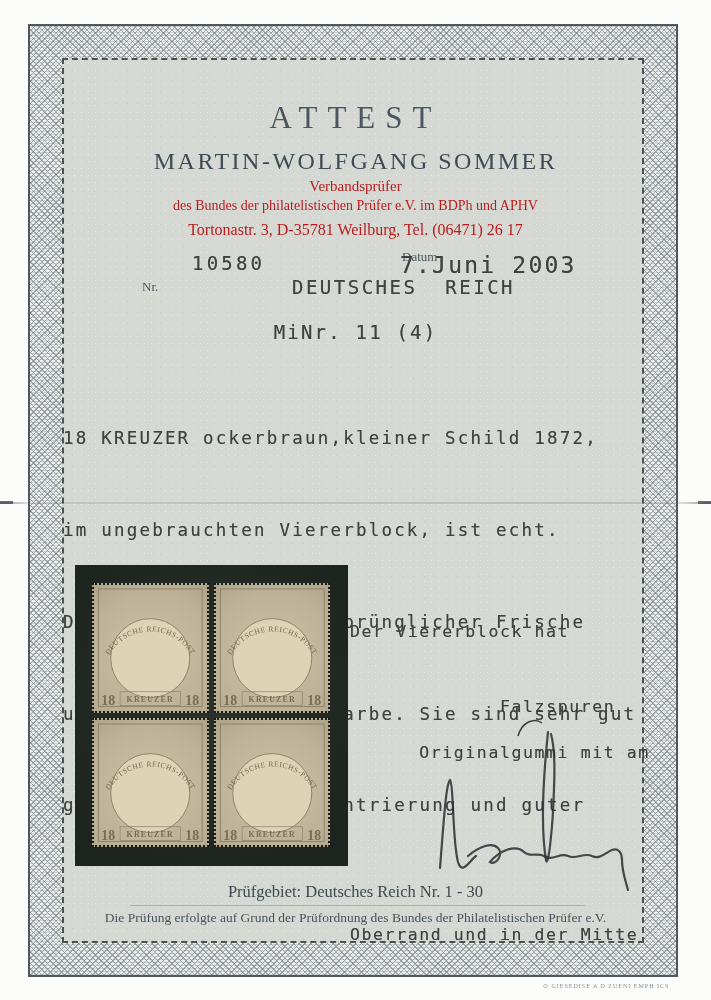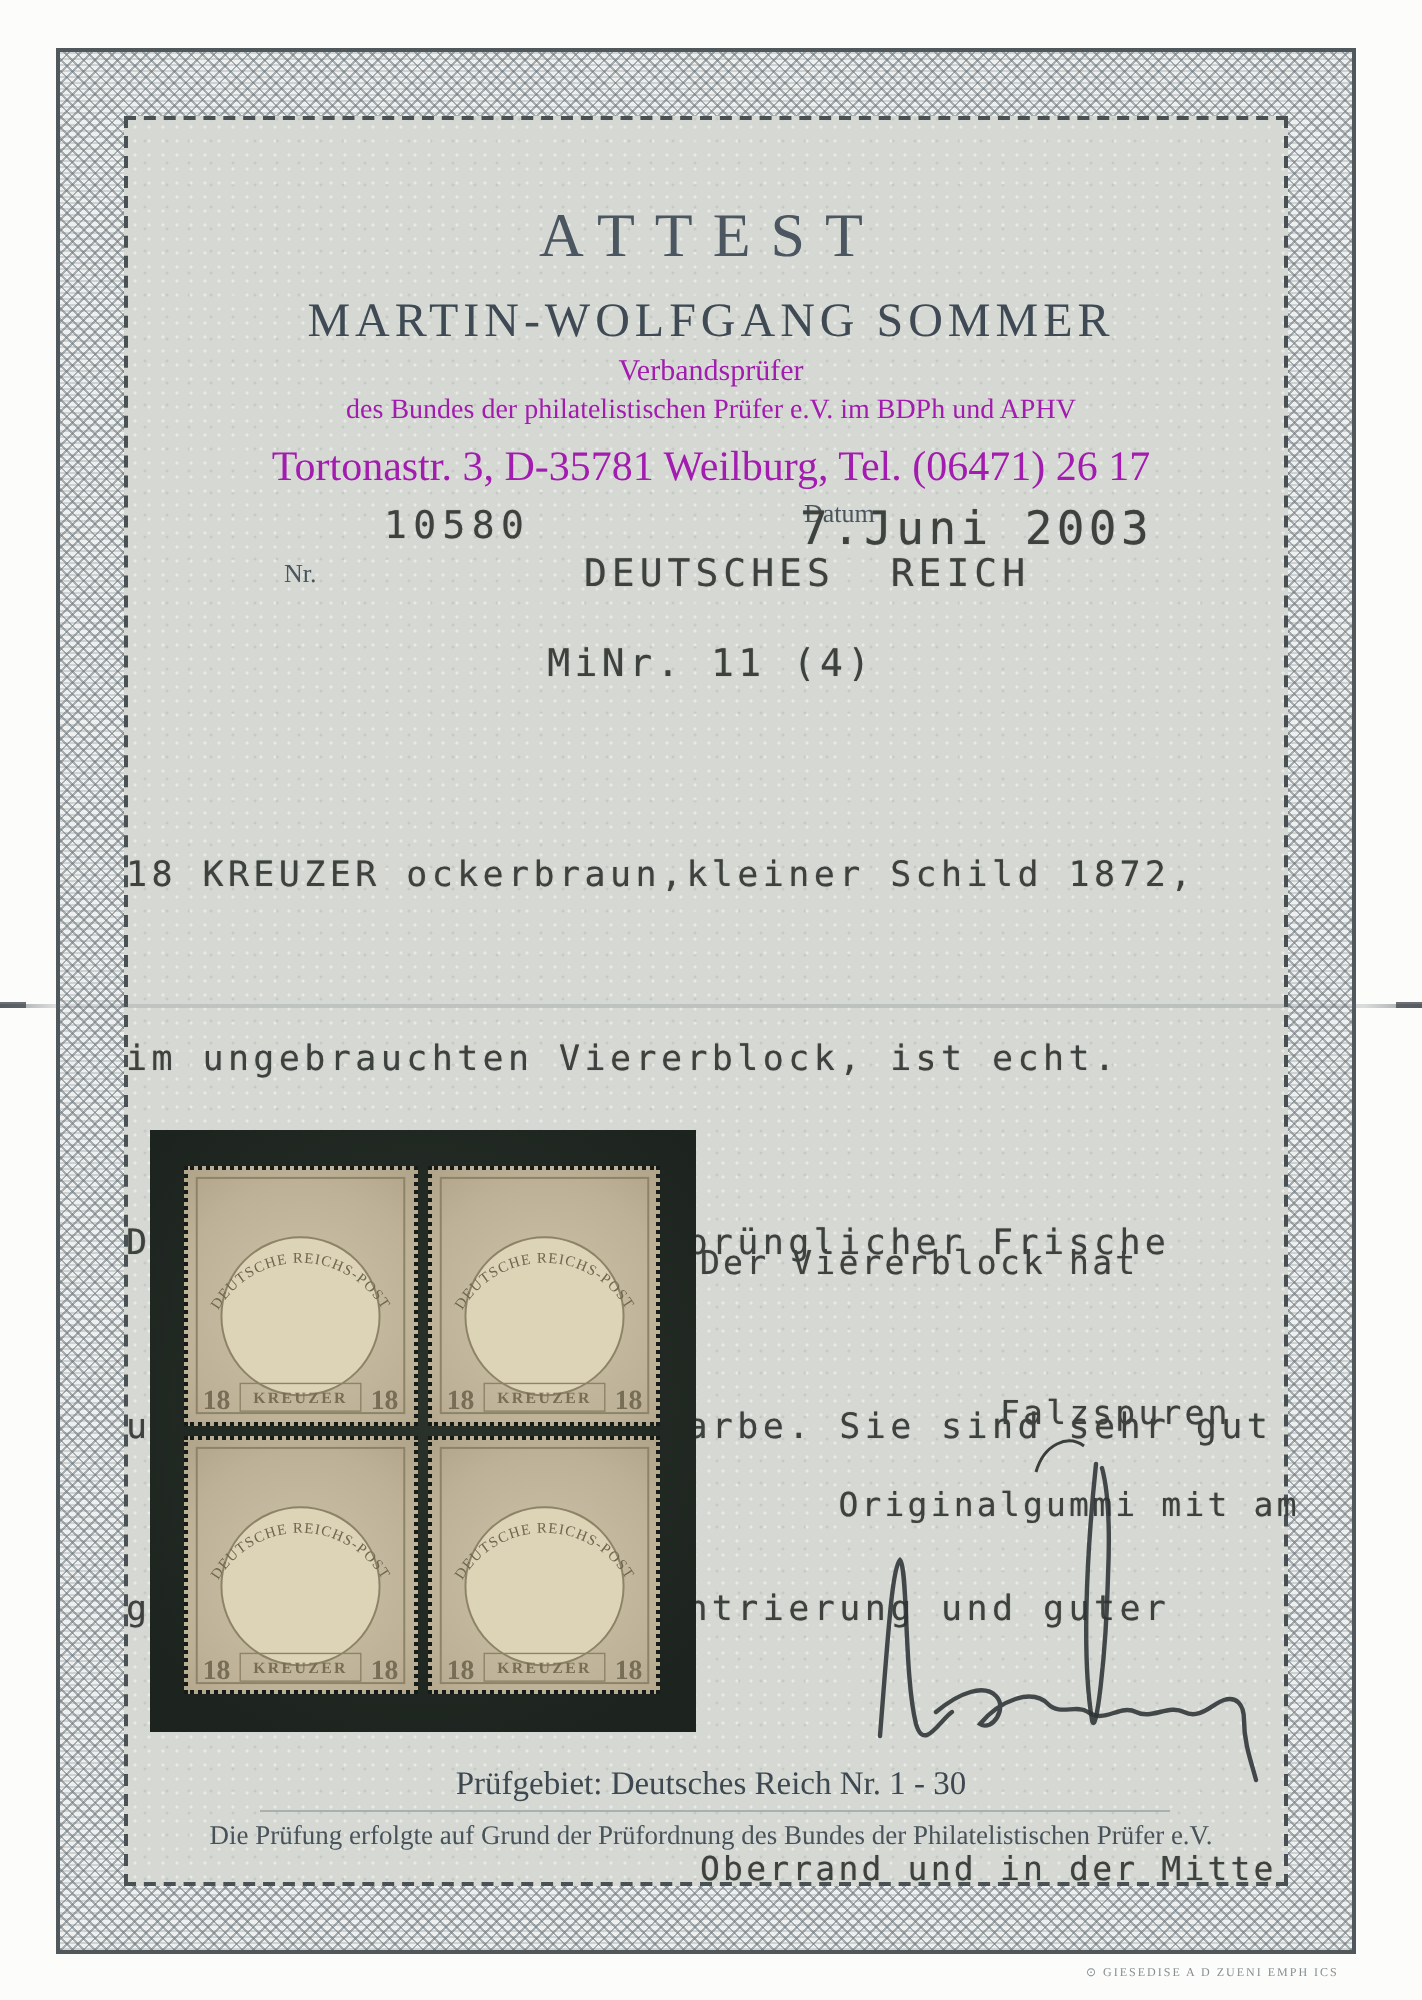"Verbandsprüfer" .serif { color: #a21caf -> #b91c1c }
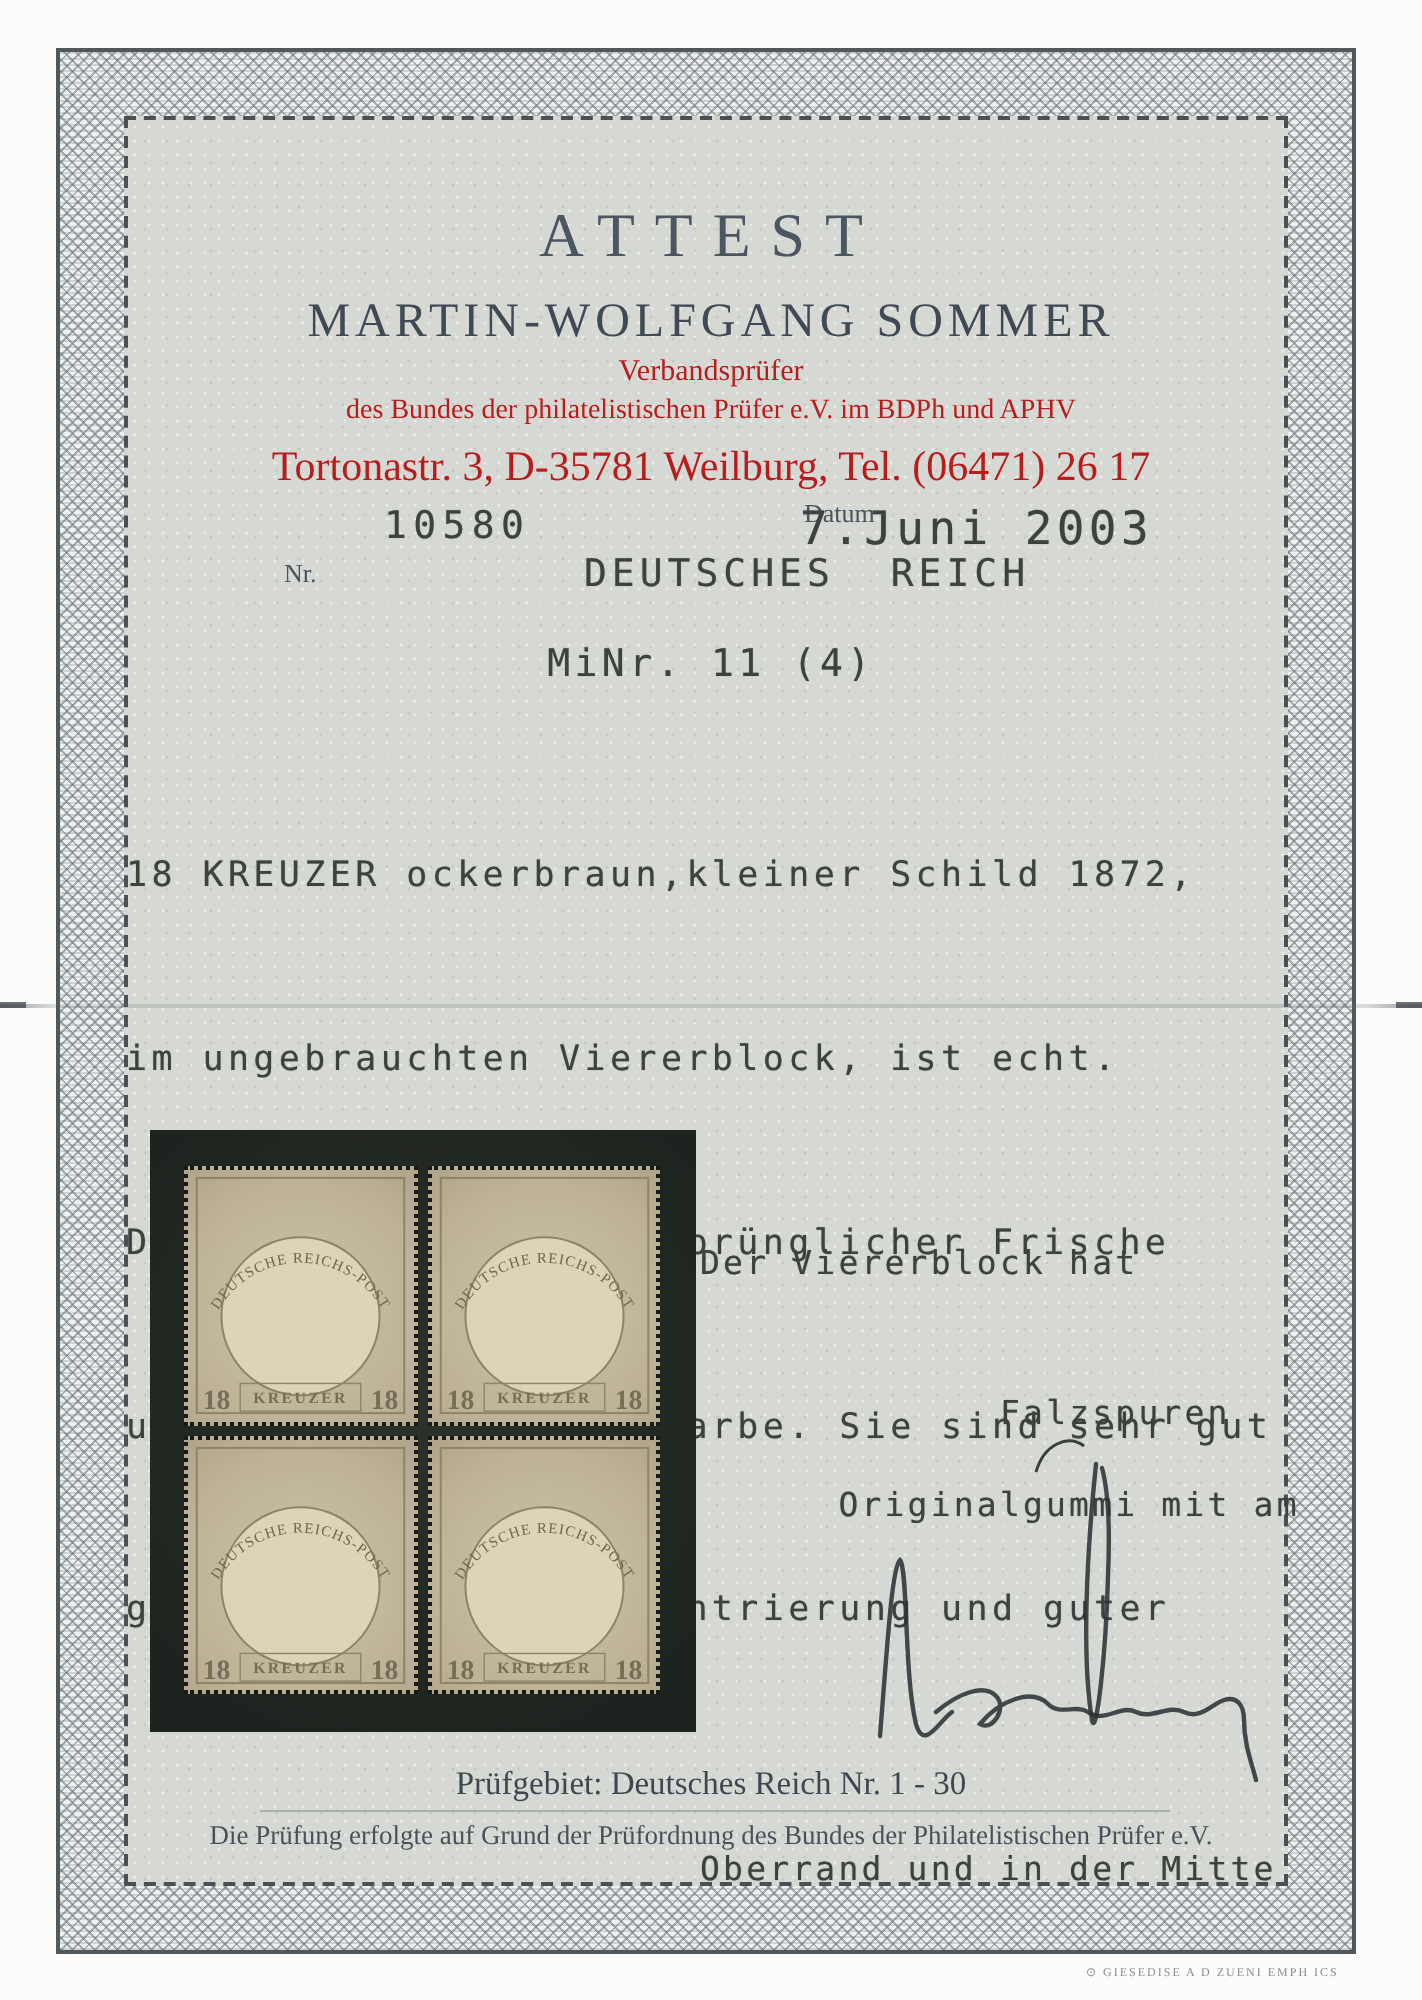"Tortonastr. 3, D-35781 Weilburg, Tel." .t-addr { font-size: 21px -> 16px }
